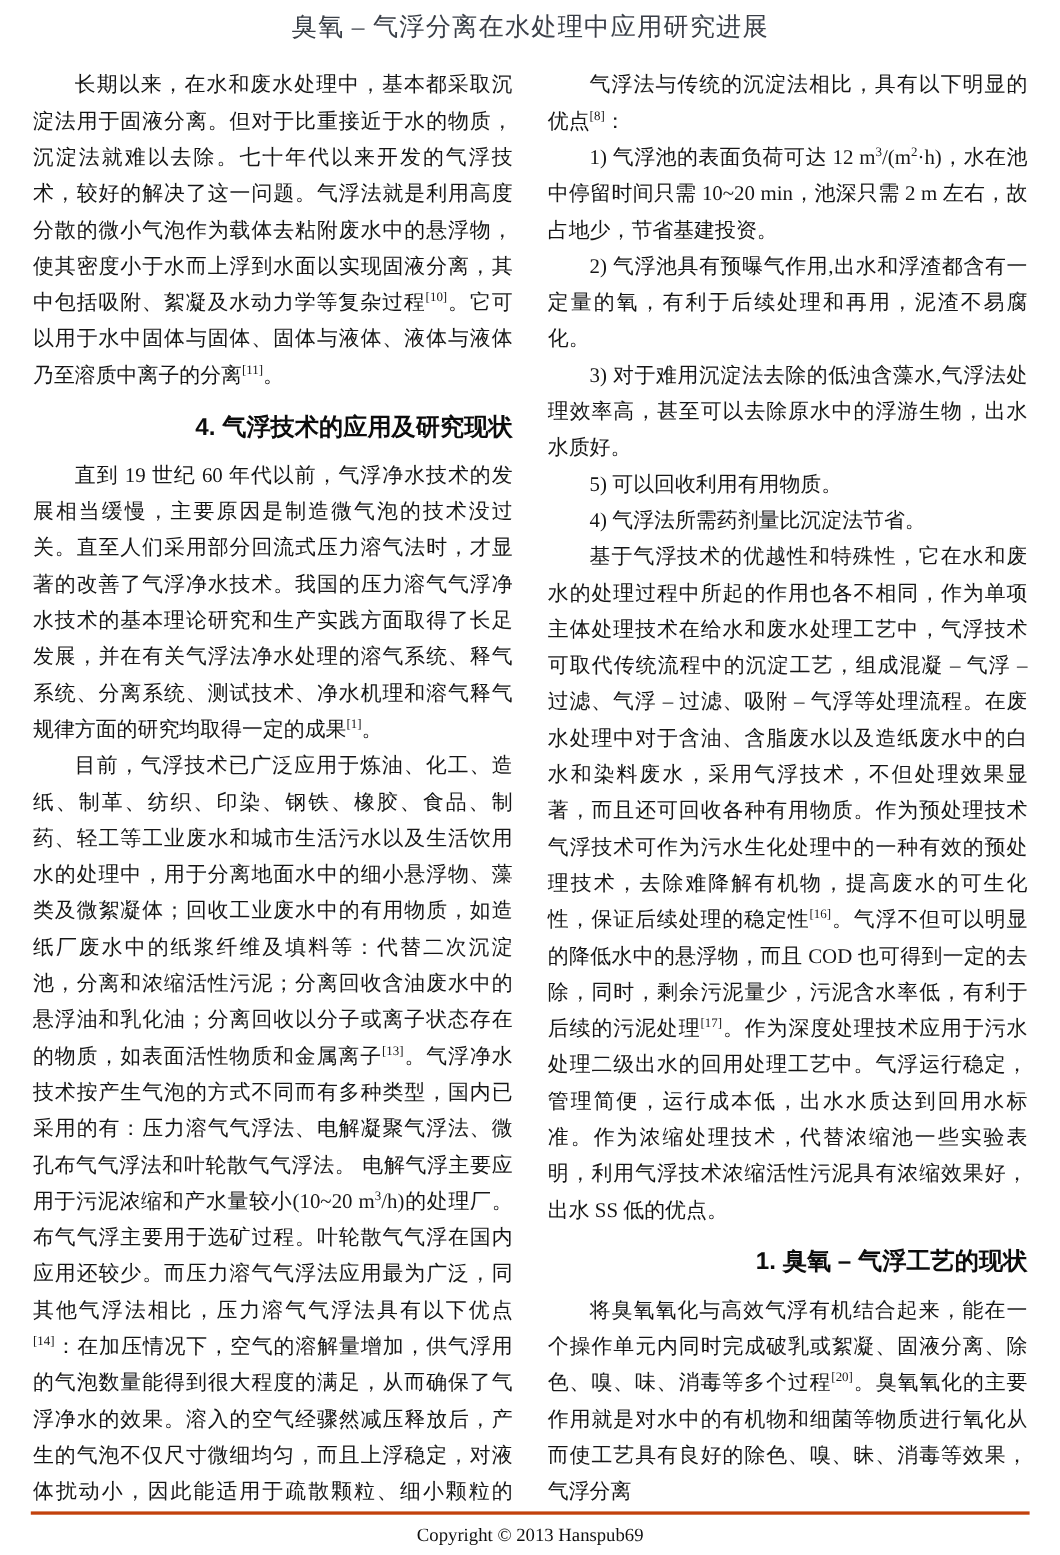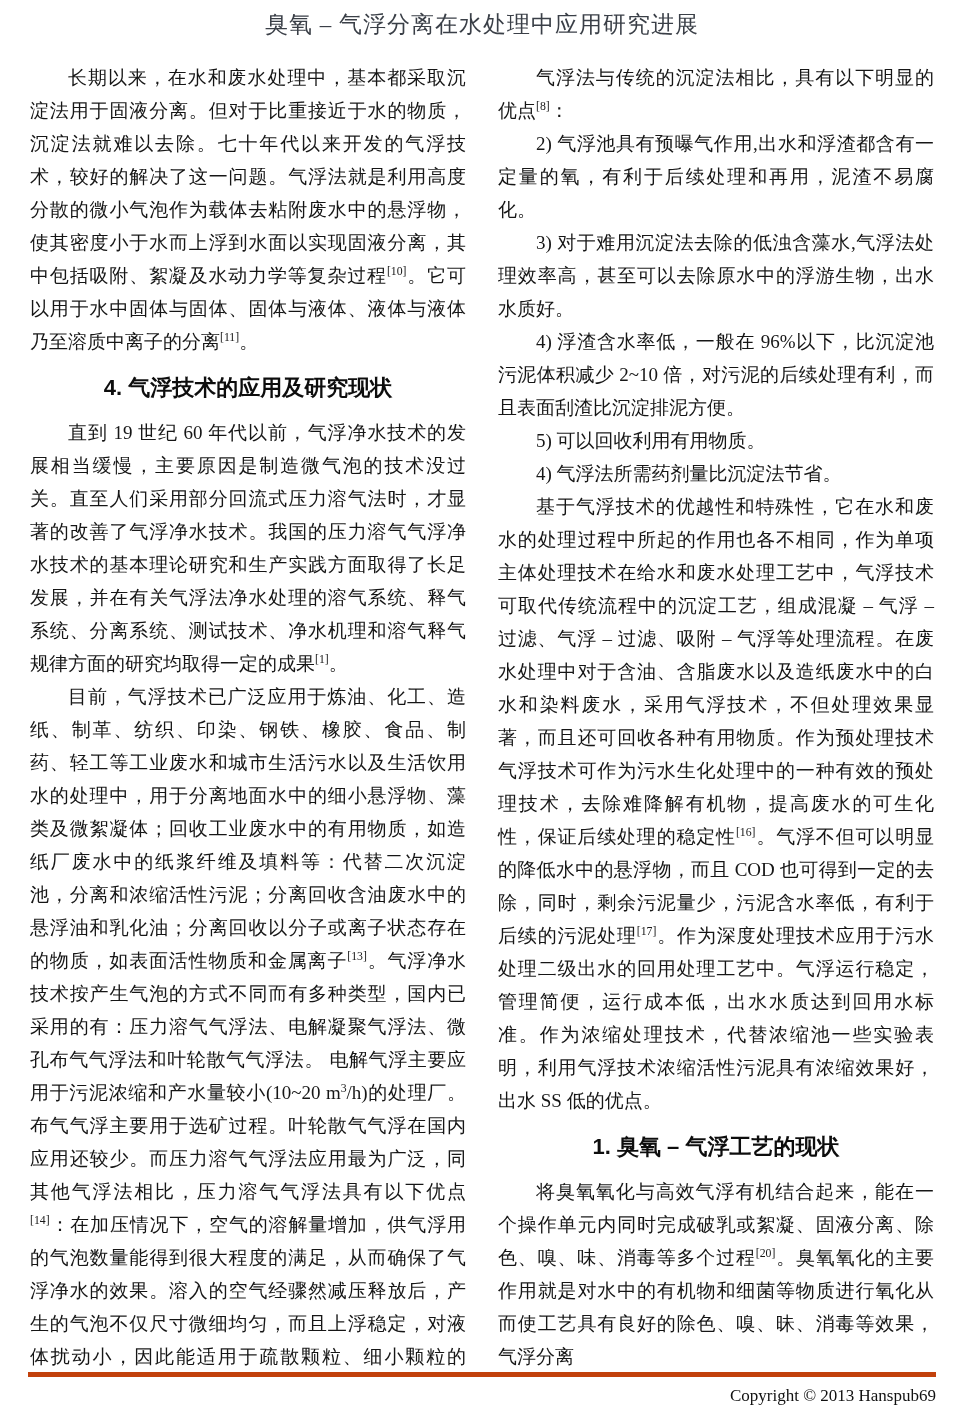"1) 气浮池的表面负荷可达 12 m3/(m2·h)，水在池中停留时间只需" p.para { html: none -> <p>1) 气浮池的表面负荷可达 12 m<sup>3</sup>/(m<sup>2</sup>·h)，水在池中停留时间只需 10~20 min，池深只需 2 m 左右，故占地少，节省基建投资。</p> }
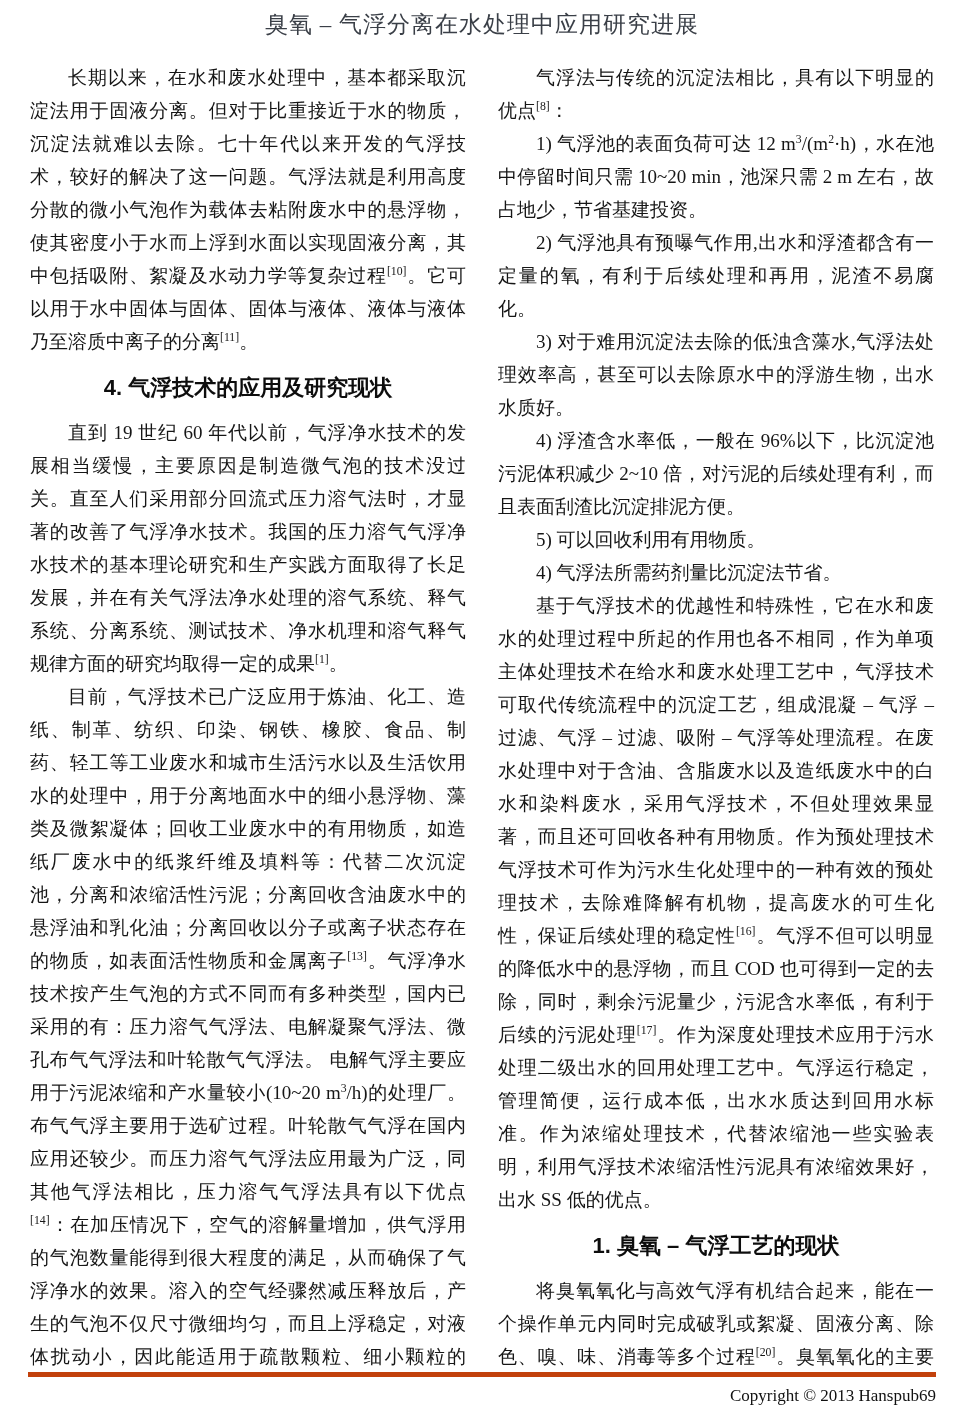"4. 气浮技术的应用及研究现状" .section-heading { text-align: center -> right }
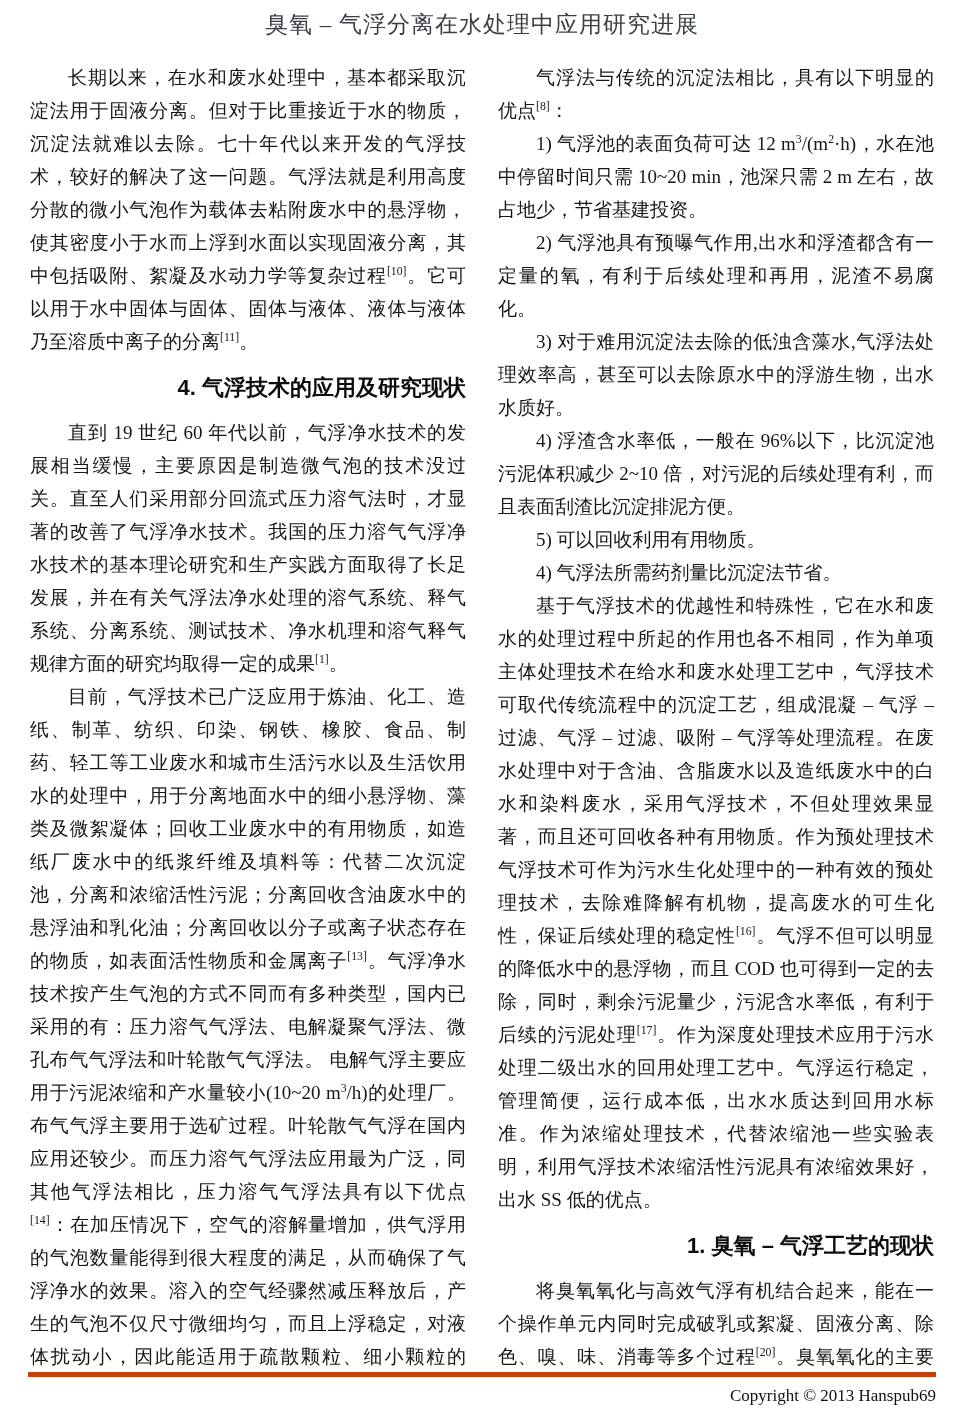"4) 浮渣含水率低，一般在 96%以下，比沉淀池污泥体积减少 2~10" p.para { html: <p>4) 浮渣含水率低，一般在 96%以下，比沉淀池污泥体积减少 2~10 倍，对污泥的后续处理有利，而且表面刮渣比沉淀排泥方便。</p> -> none }
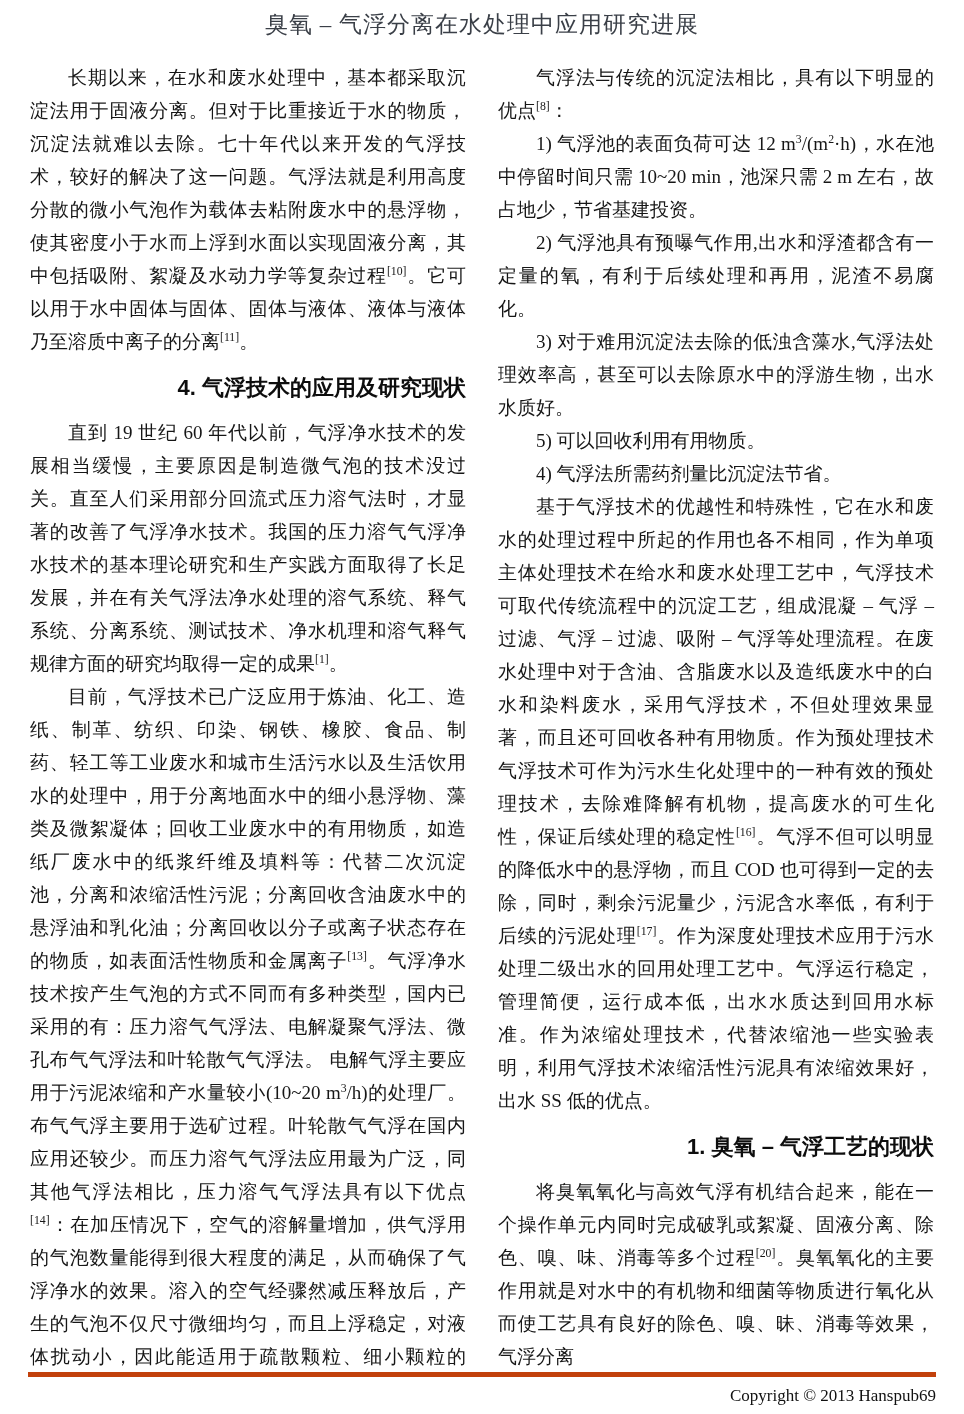"Copyright © 2013 Hanspub" .footer { border-top: 5px solid #c2410c -> 3px solid #c2410c; justify-content: flex-end -> center }
